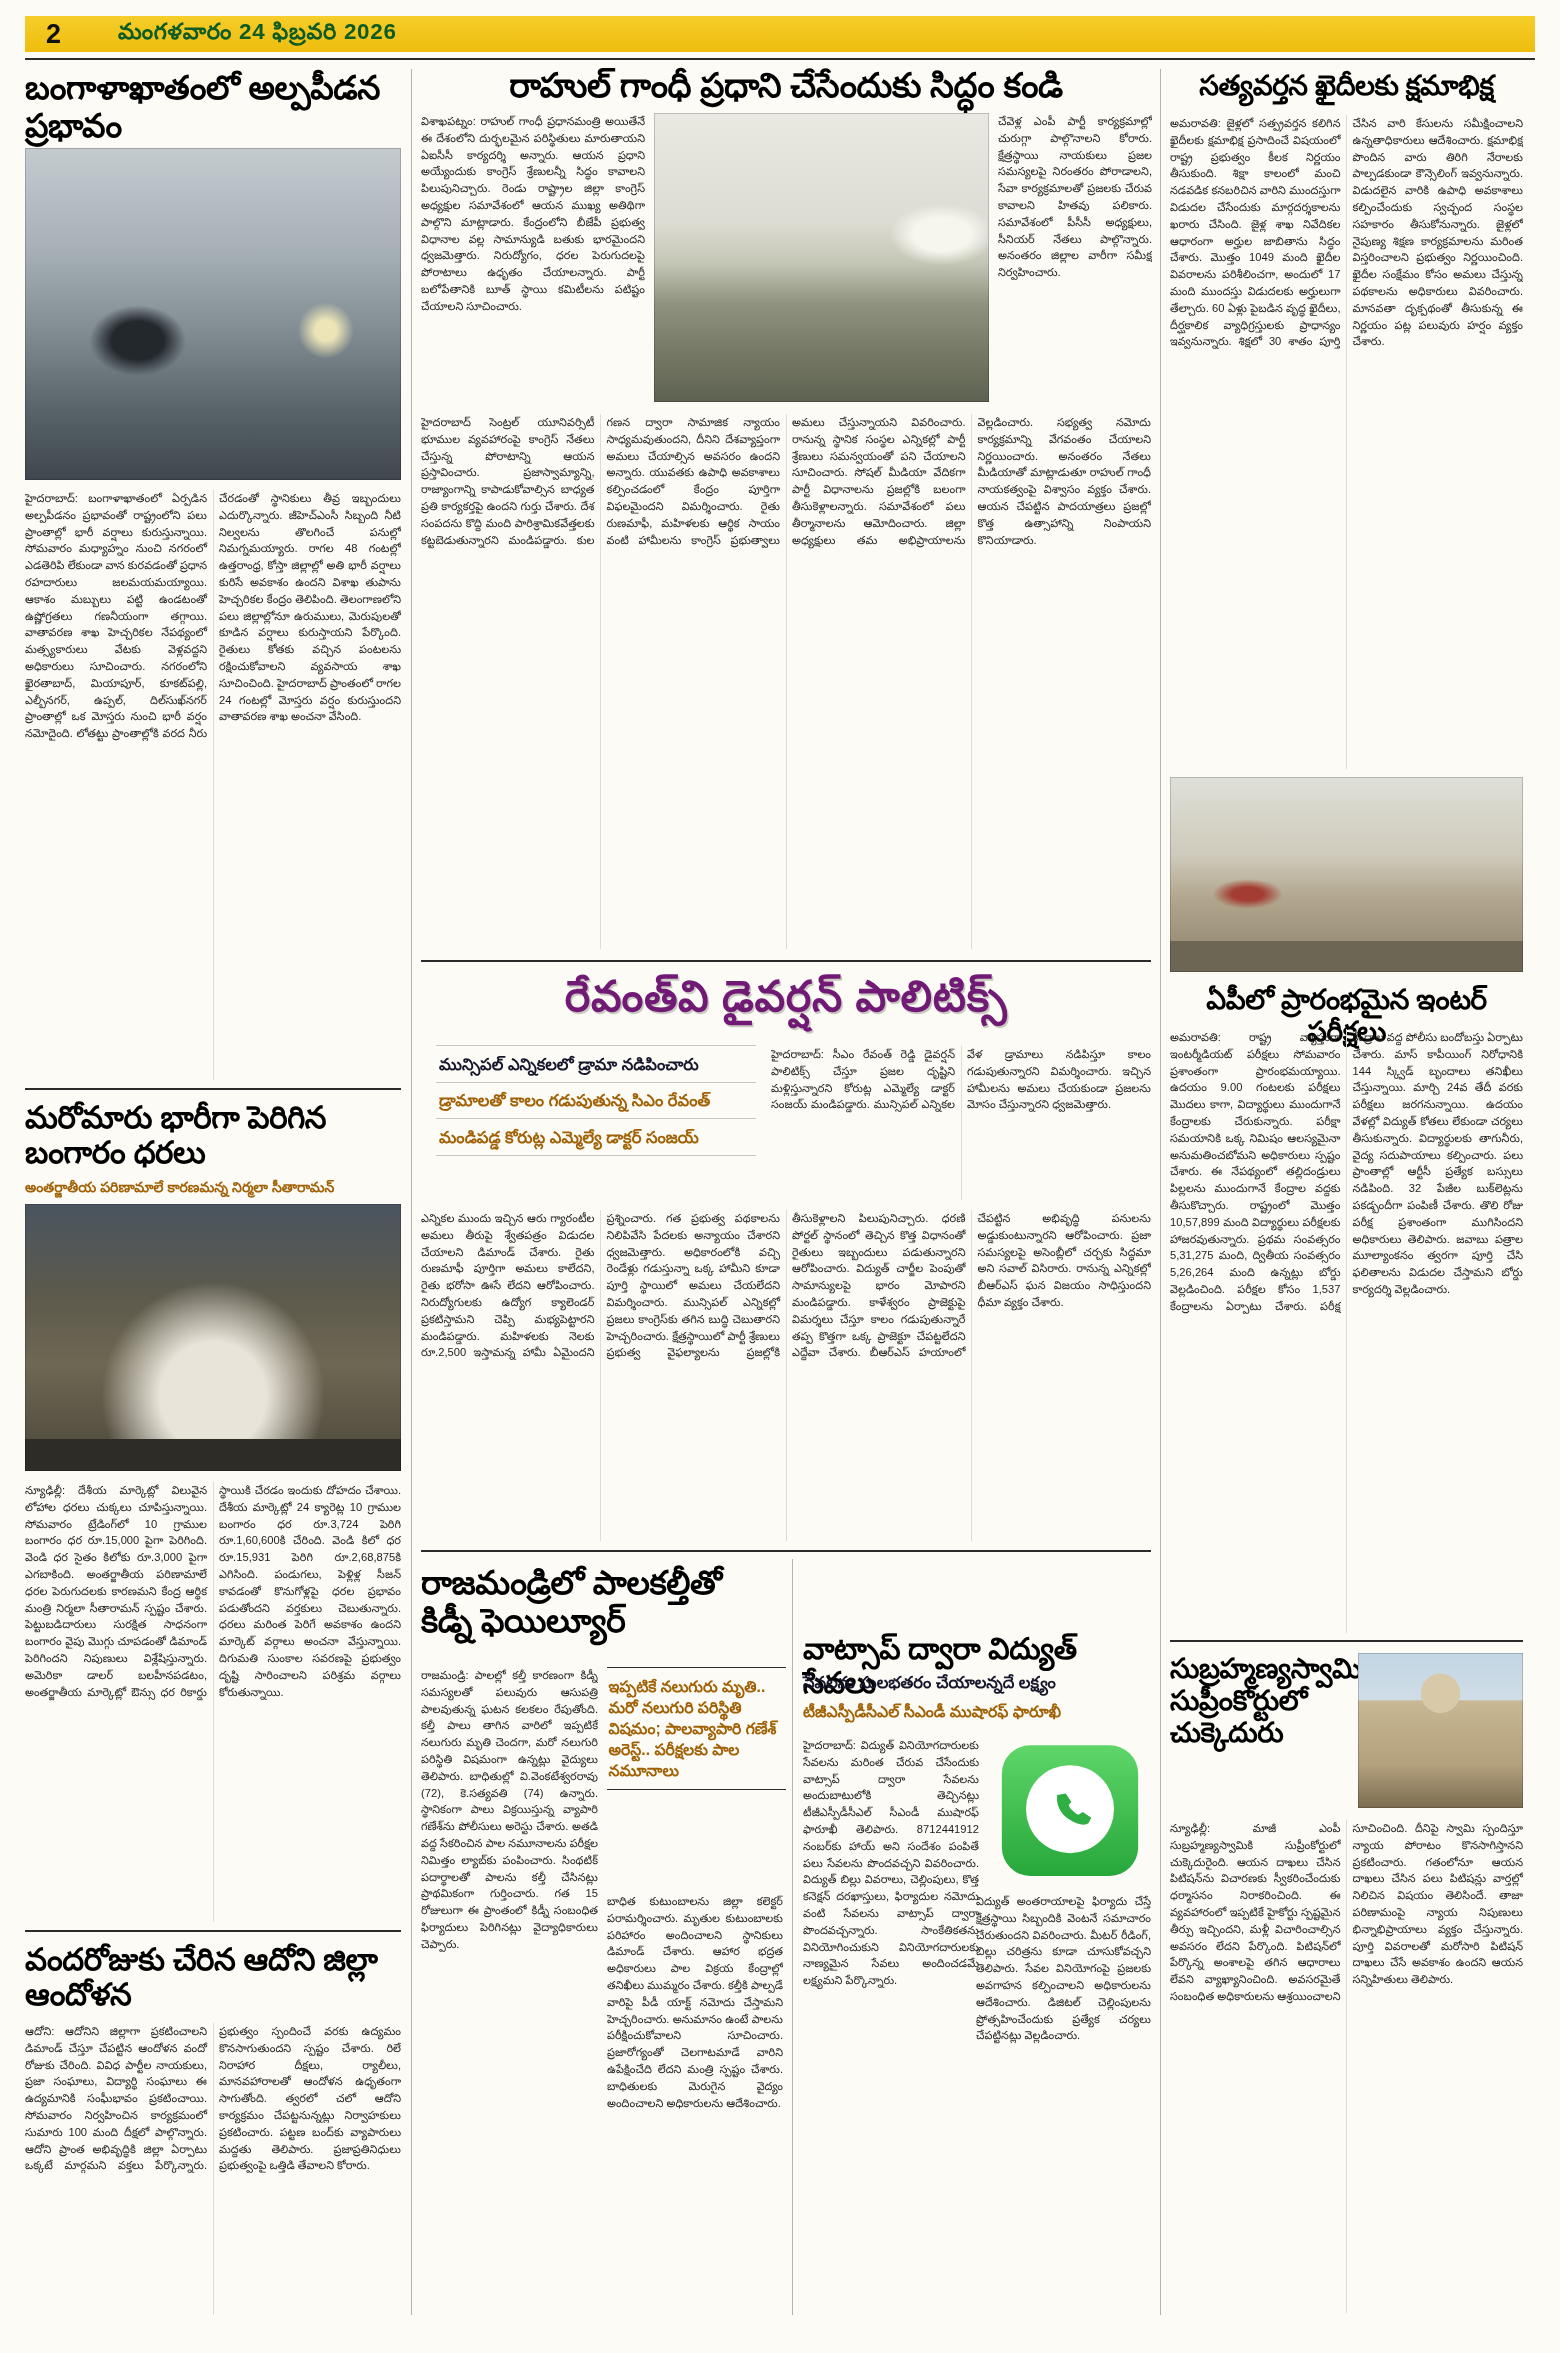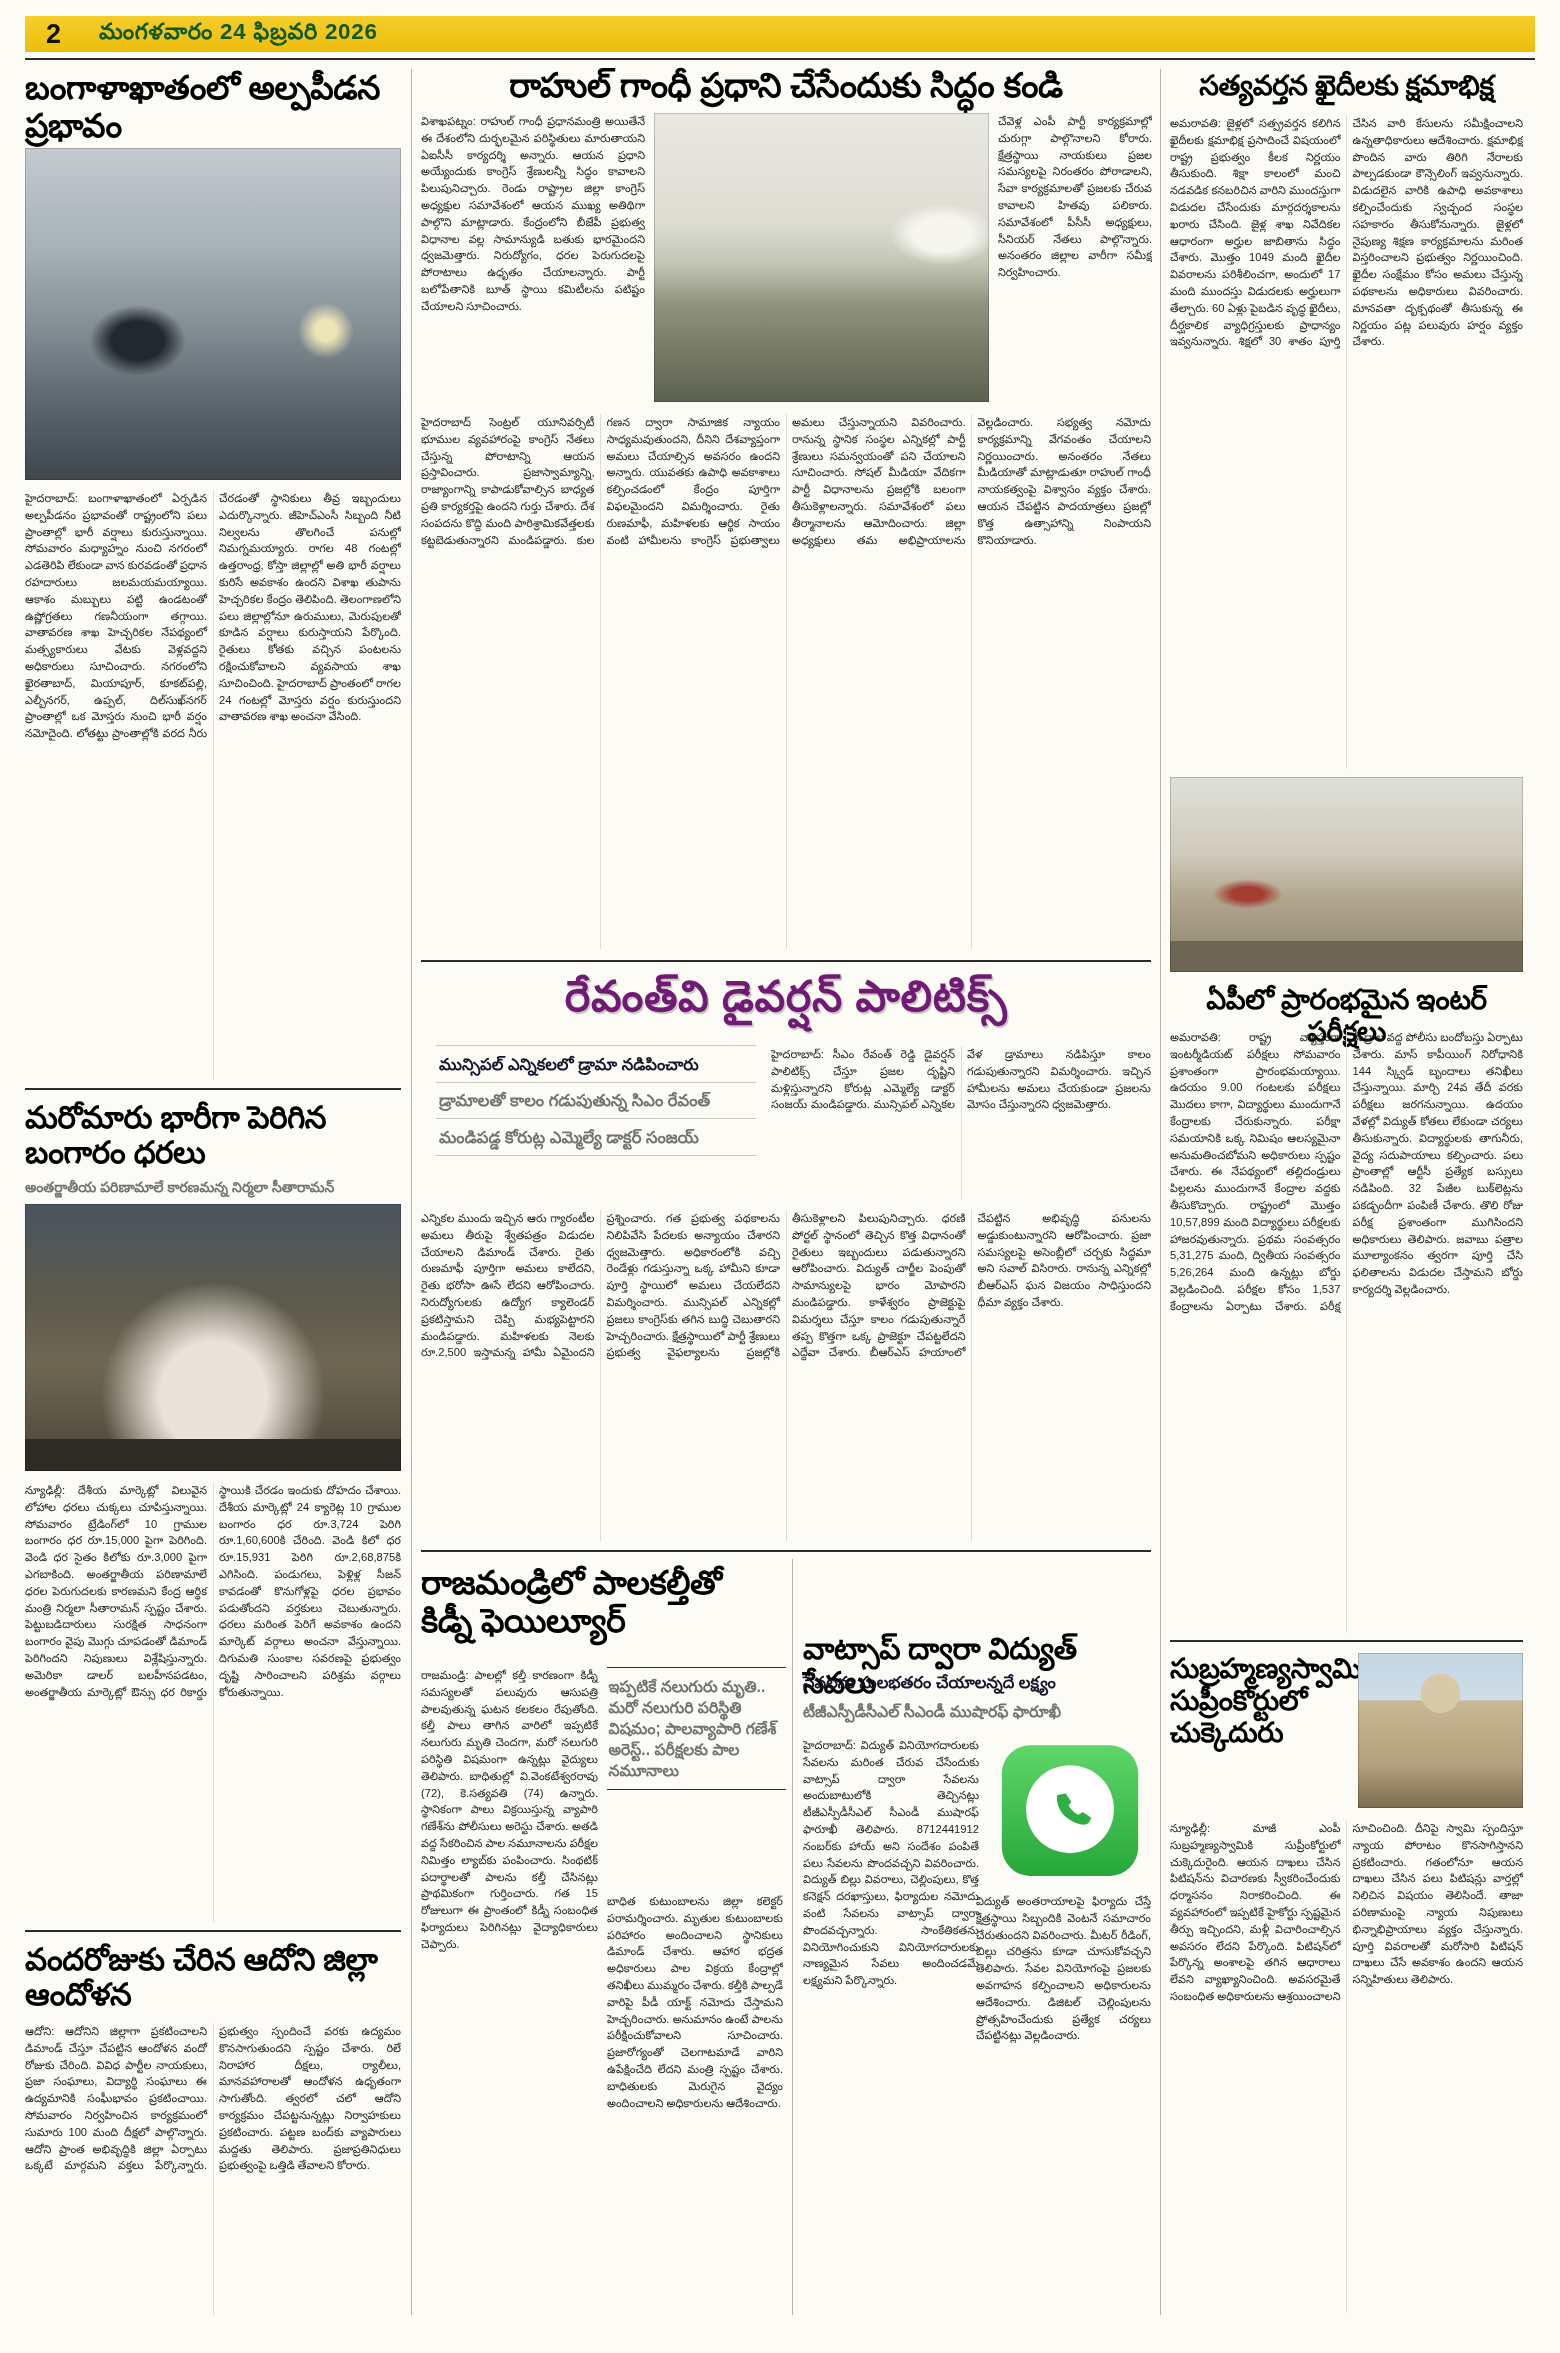"మంగళవారం 24 ఫిబ్రవరి 2026" .datetxt { margin-left: 38px -> 57px }
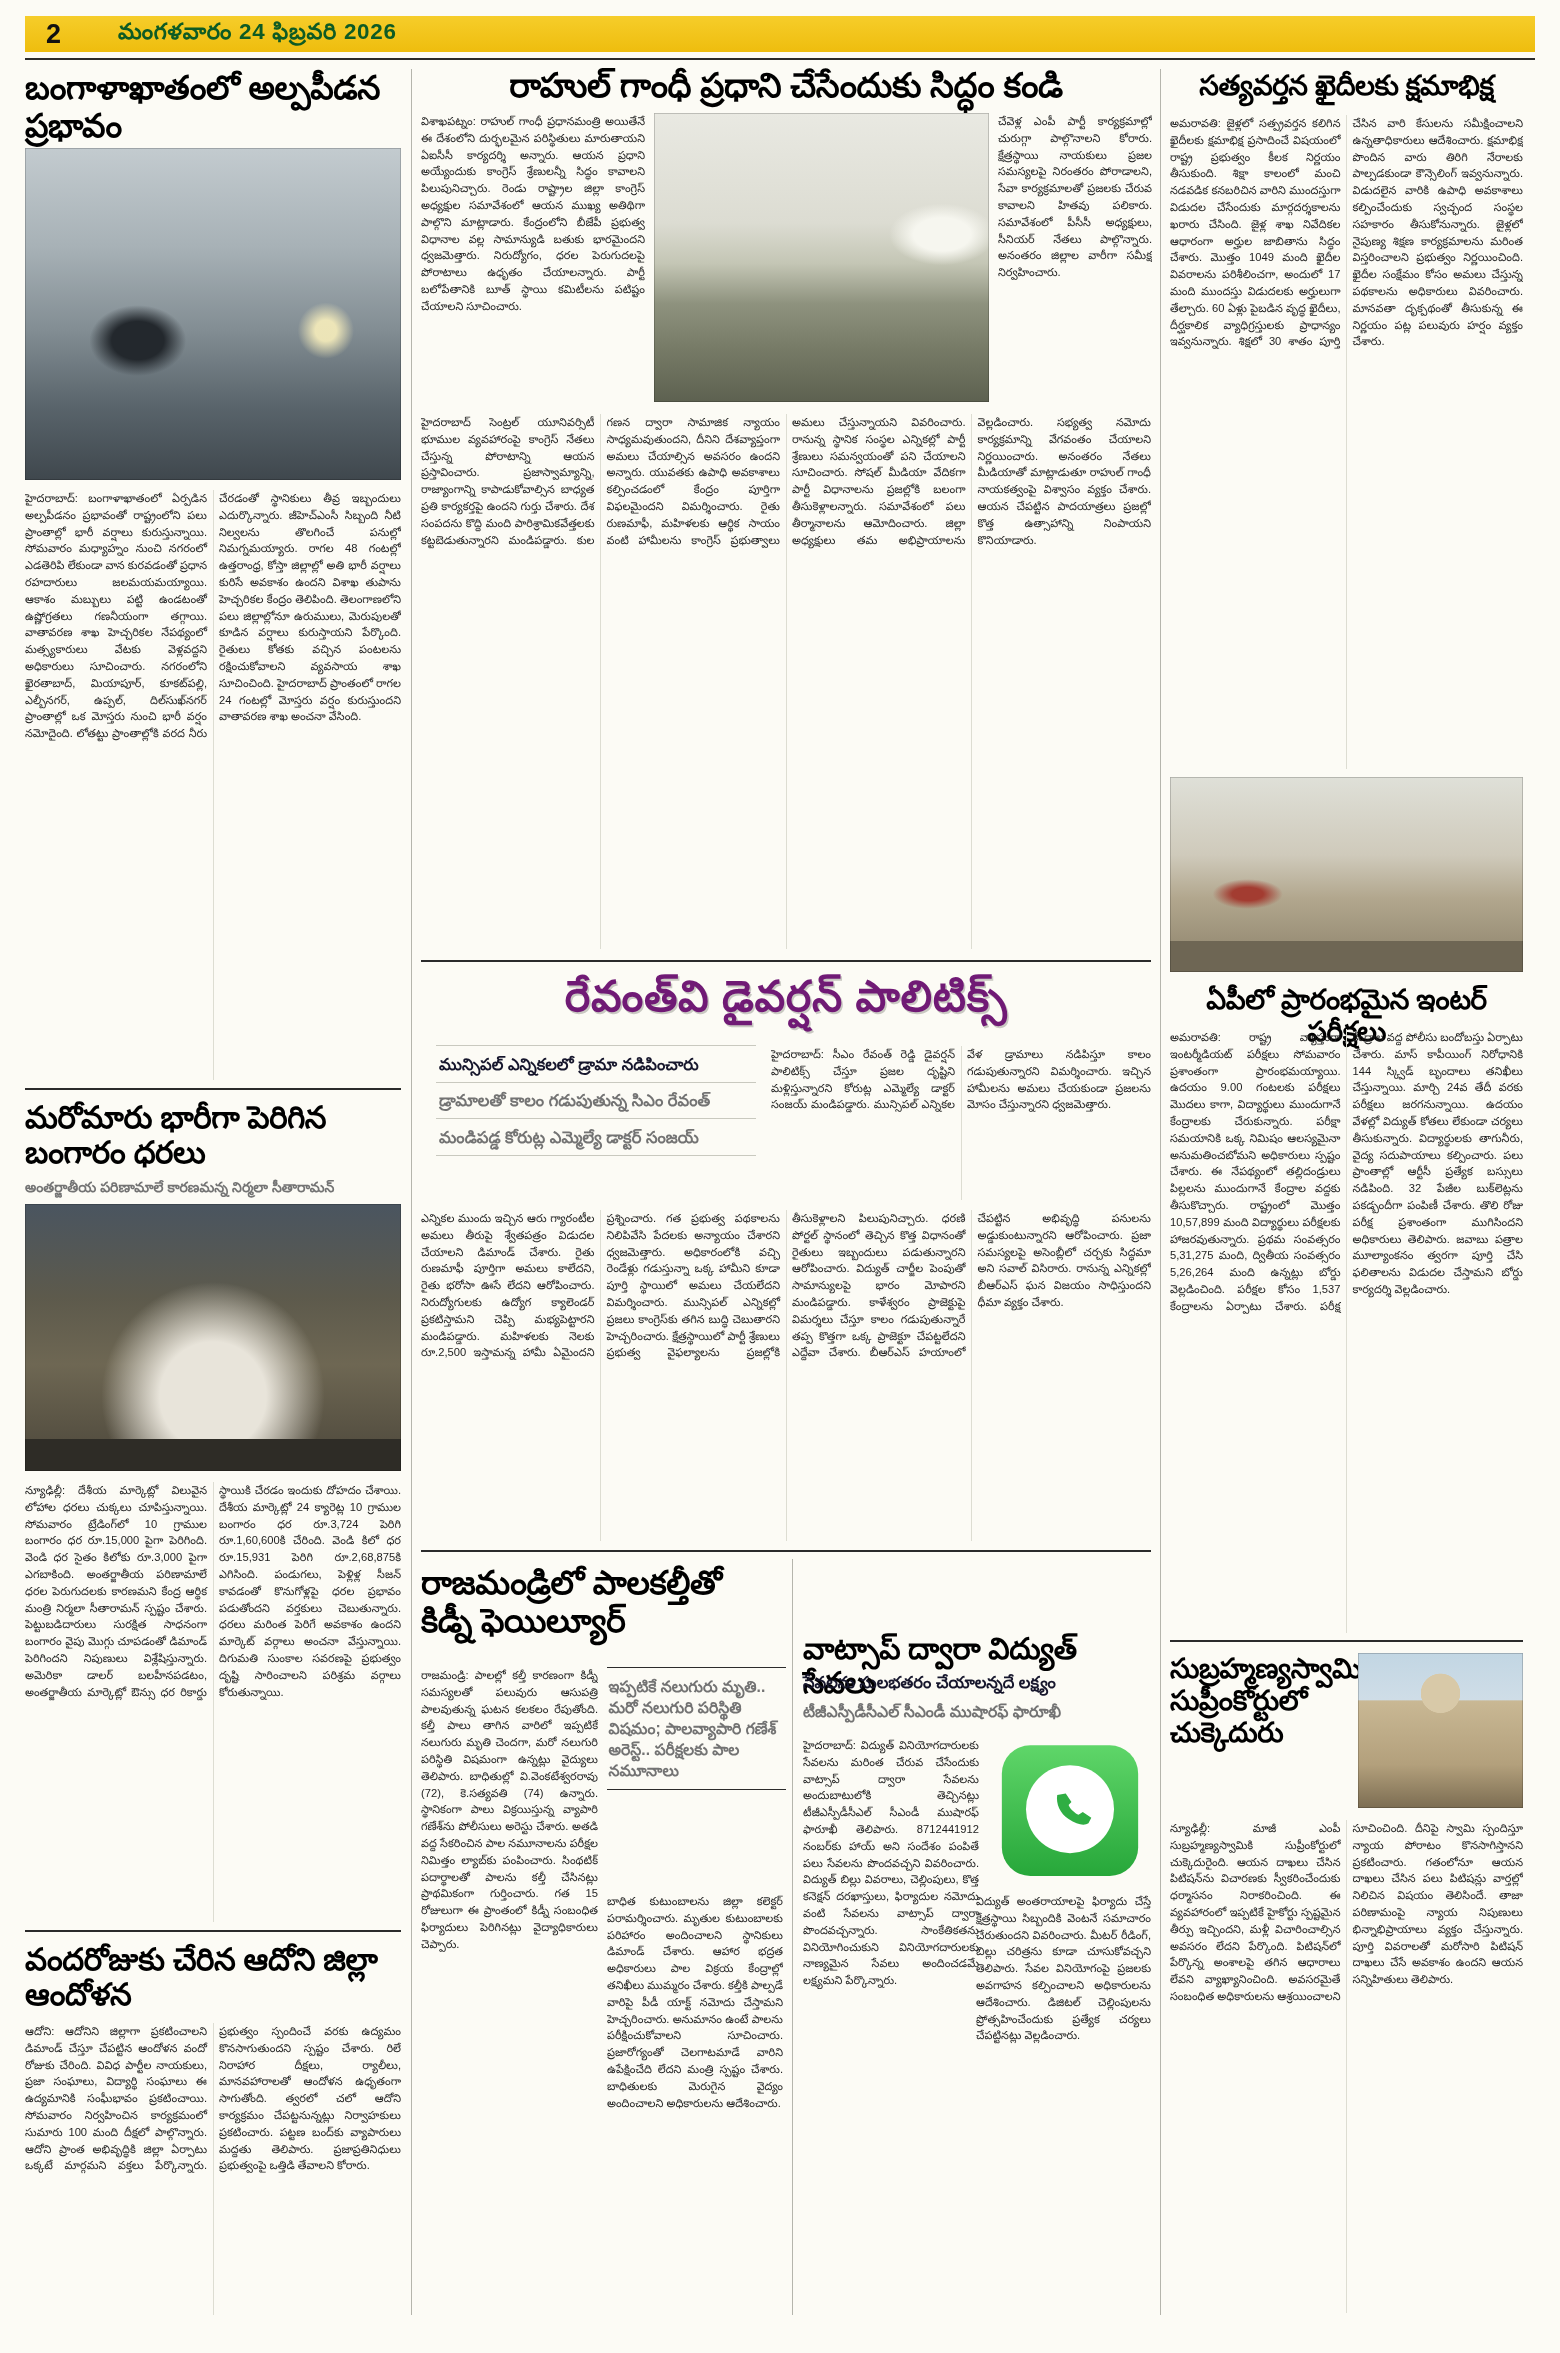"డ్రామాలతో కాలం గడుపుతున్న సిఎం రేవంత్" .teal { color: #737373 -> #a16207 }
